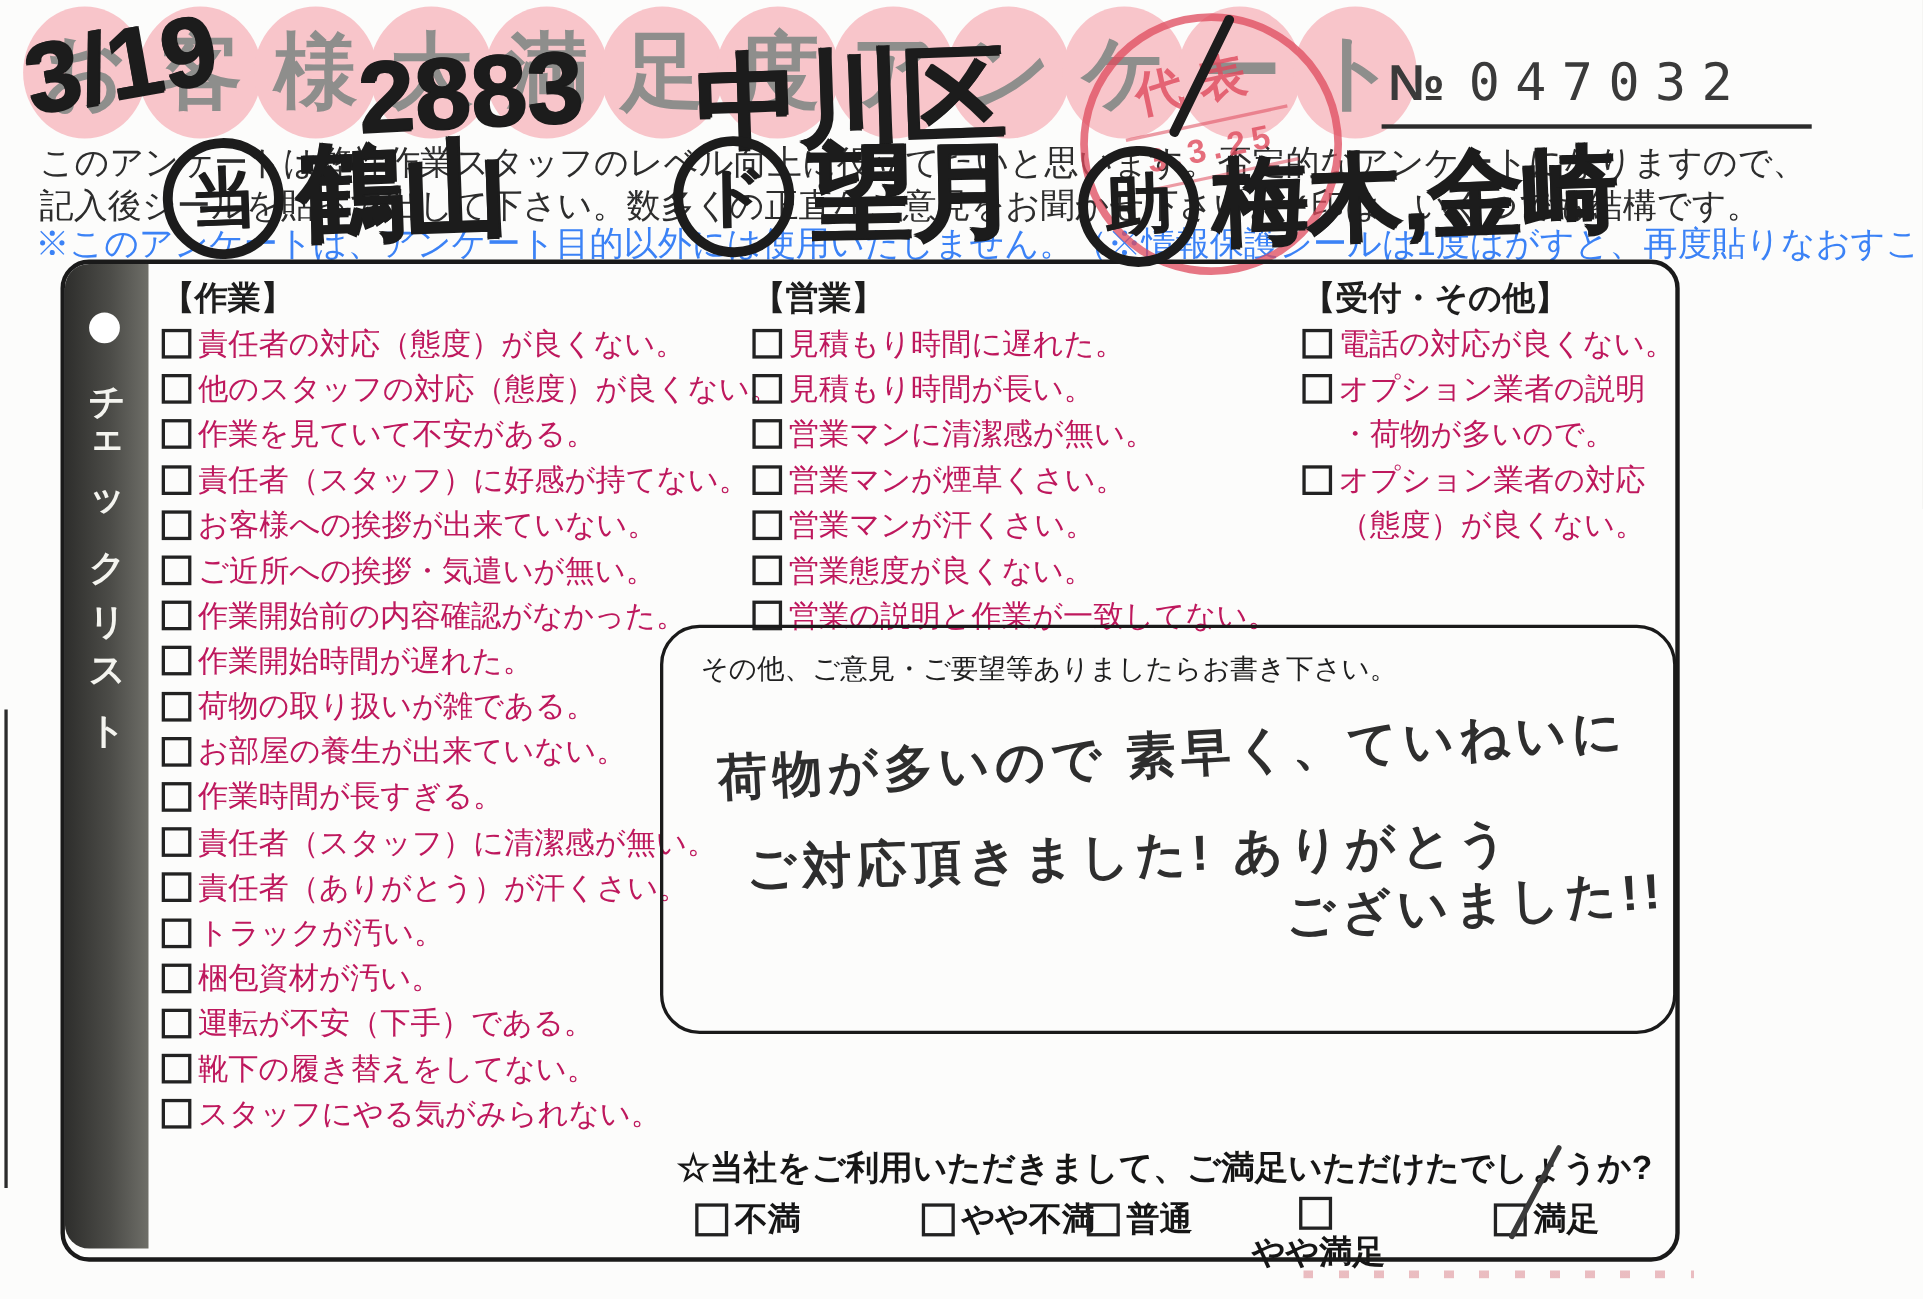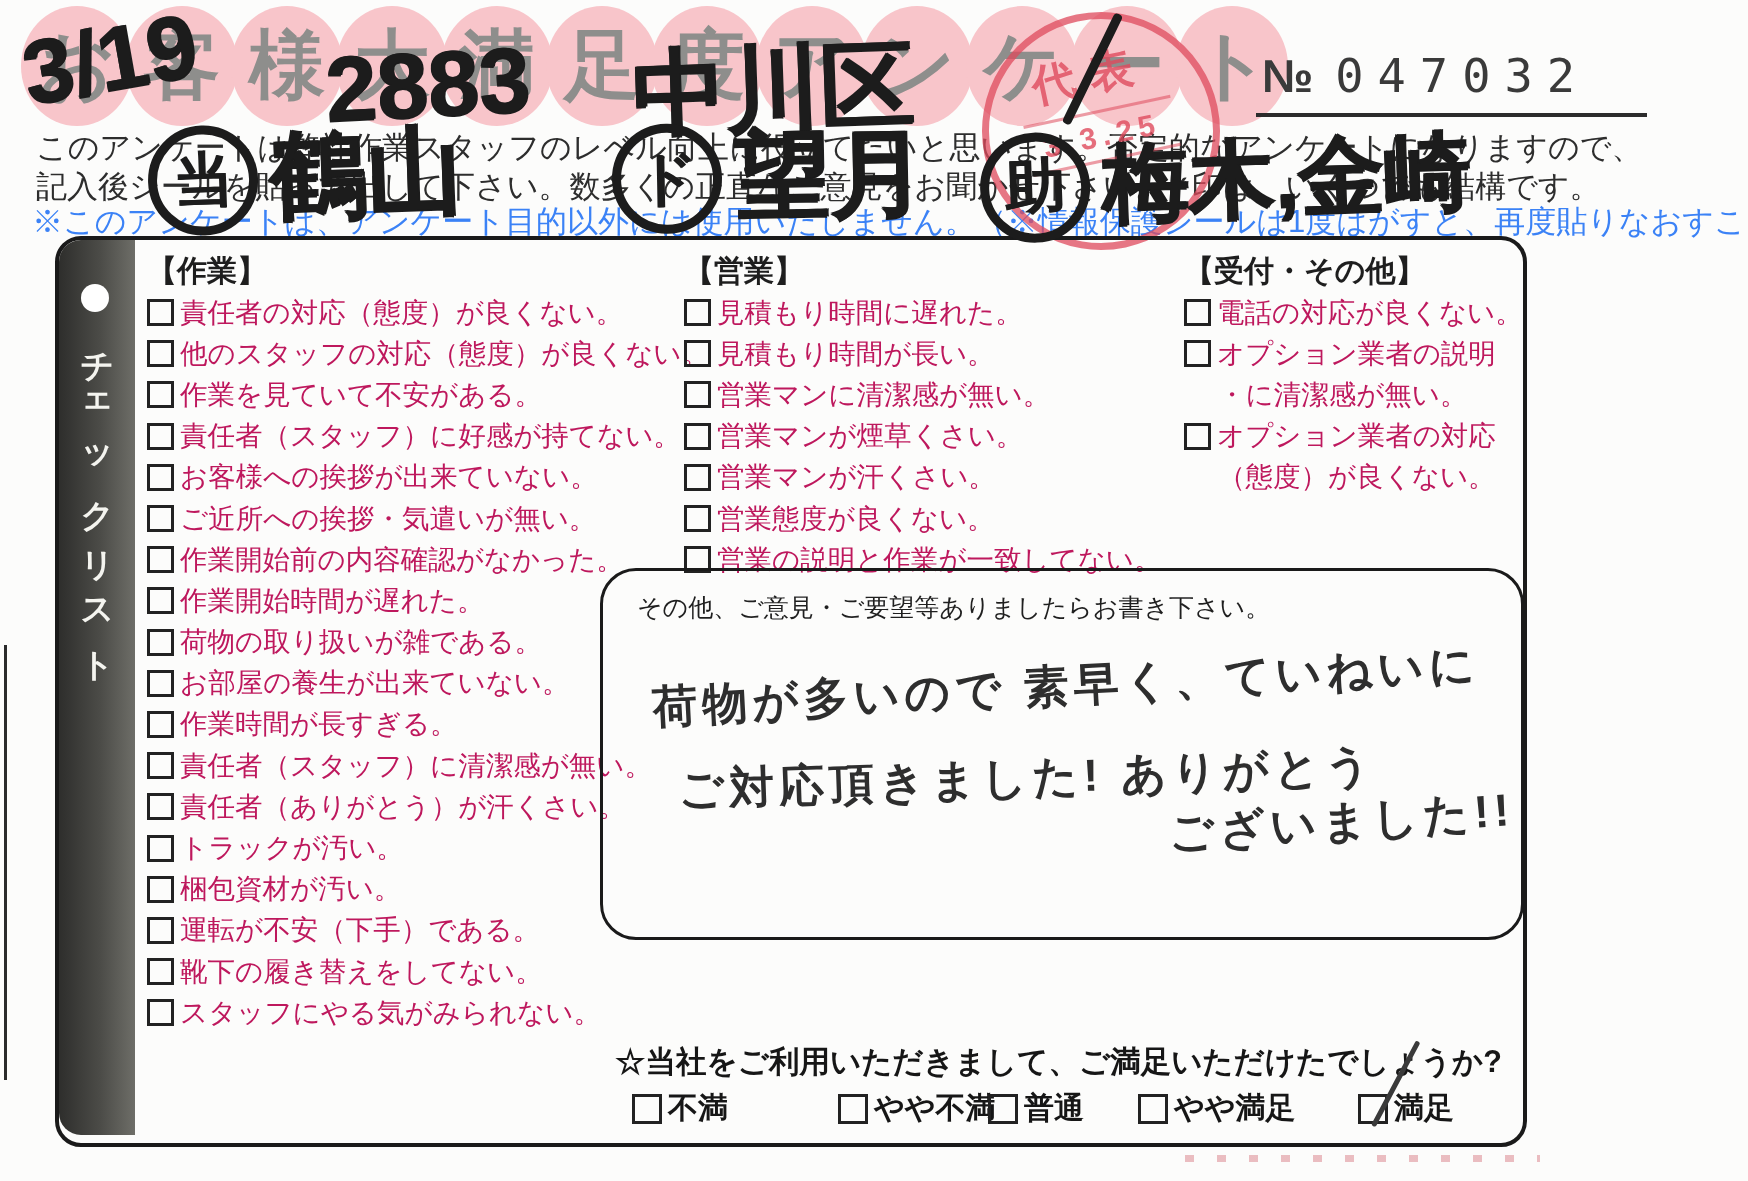"・に清潔感が無い。" span { text: に清潔感が無い -> 荷物が多いので }
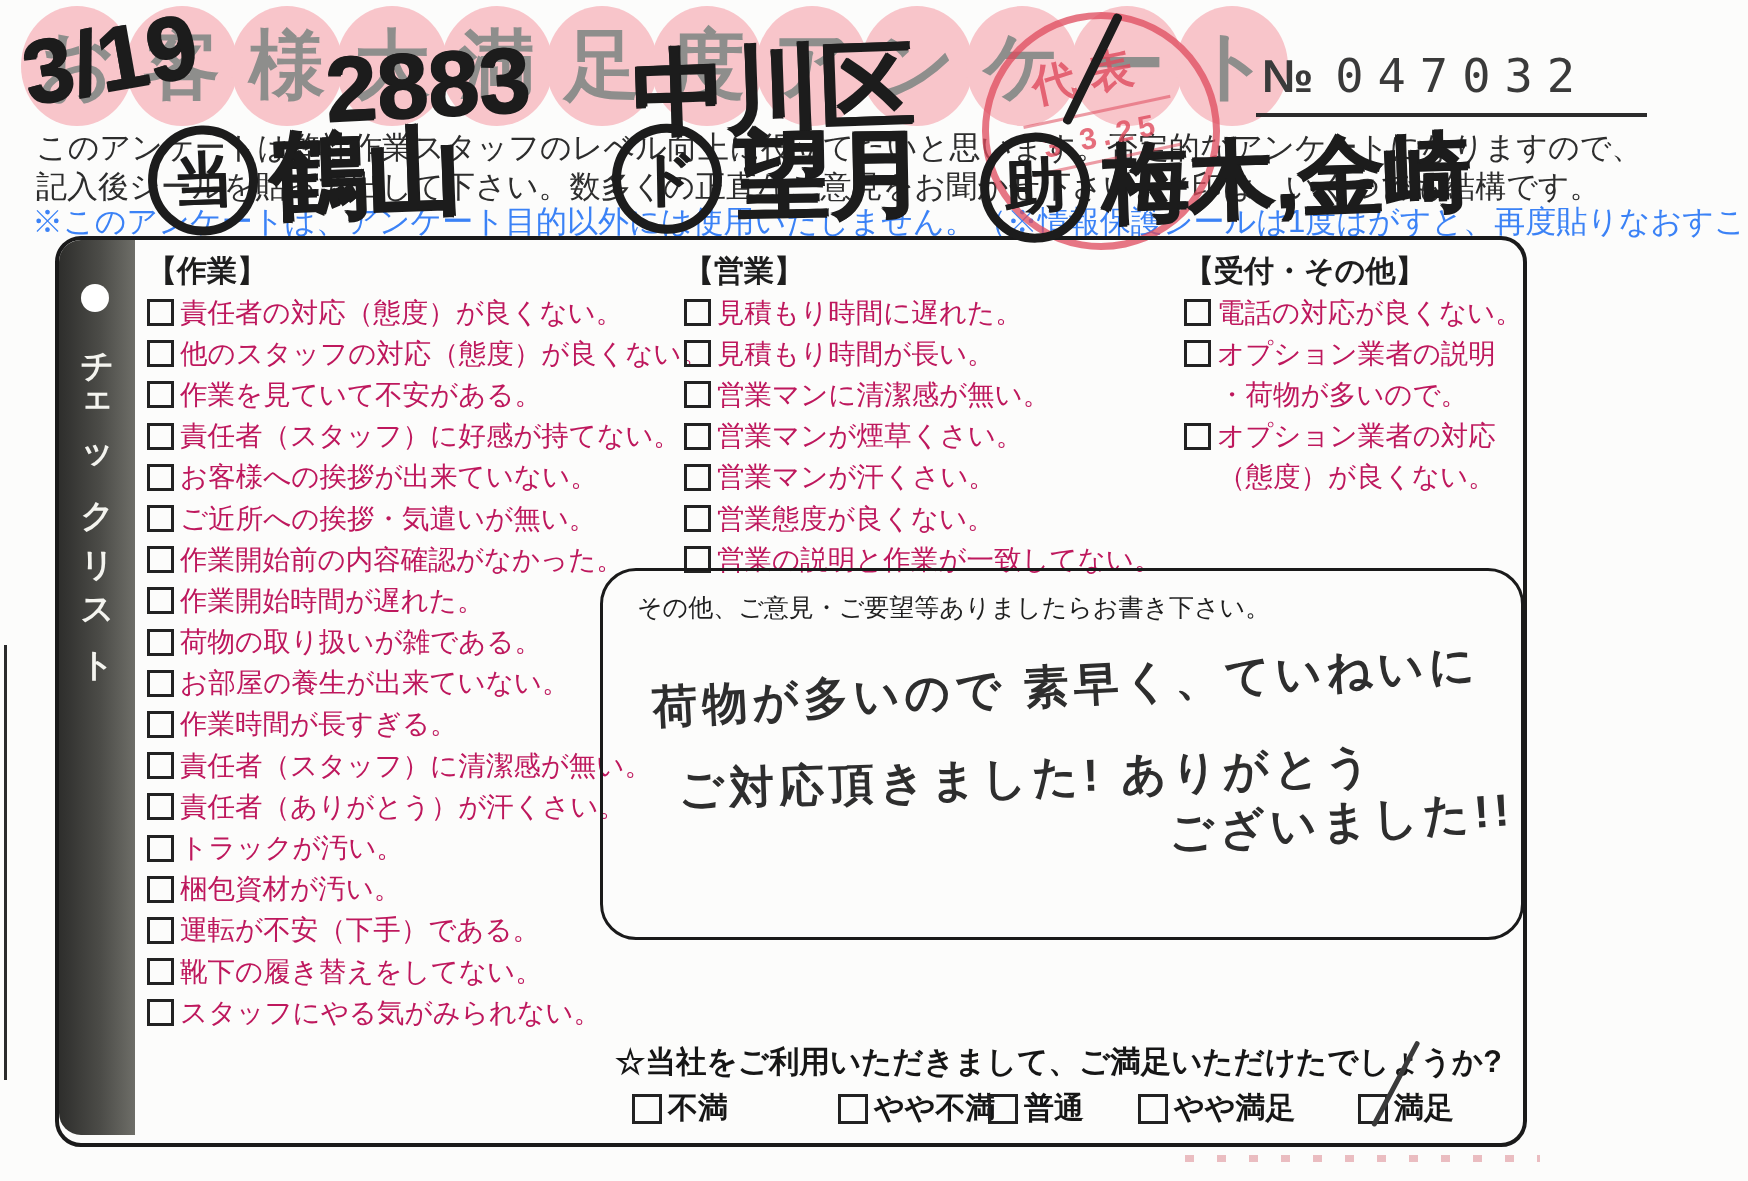"やや満足" .opt-3 { flex-direction: none -> column }
